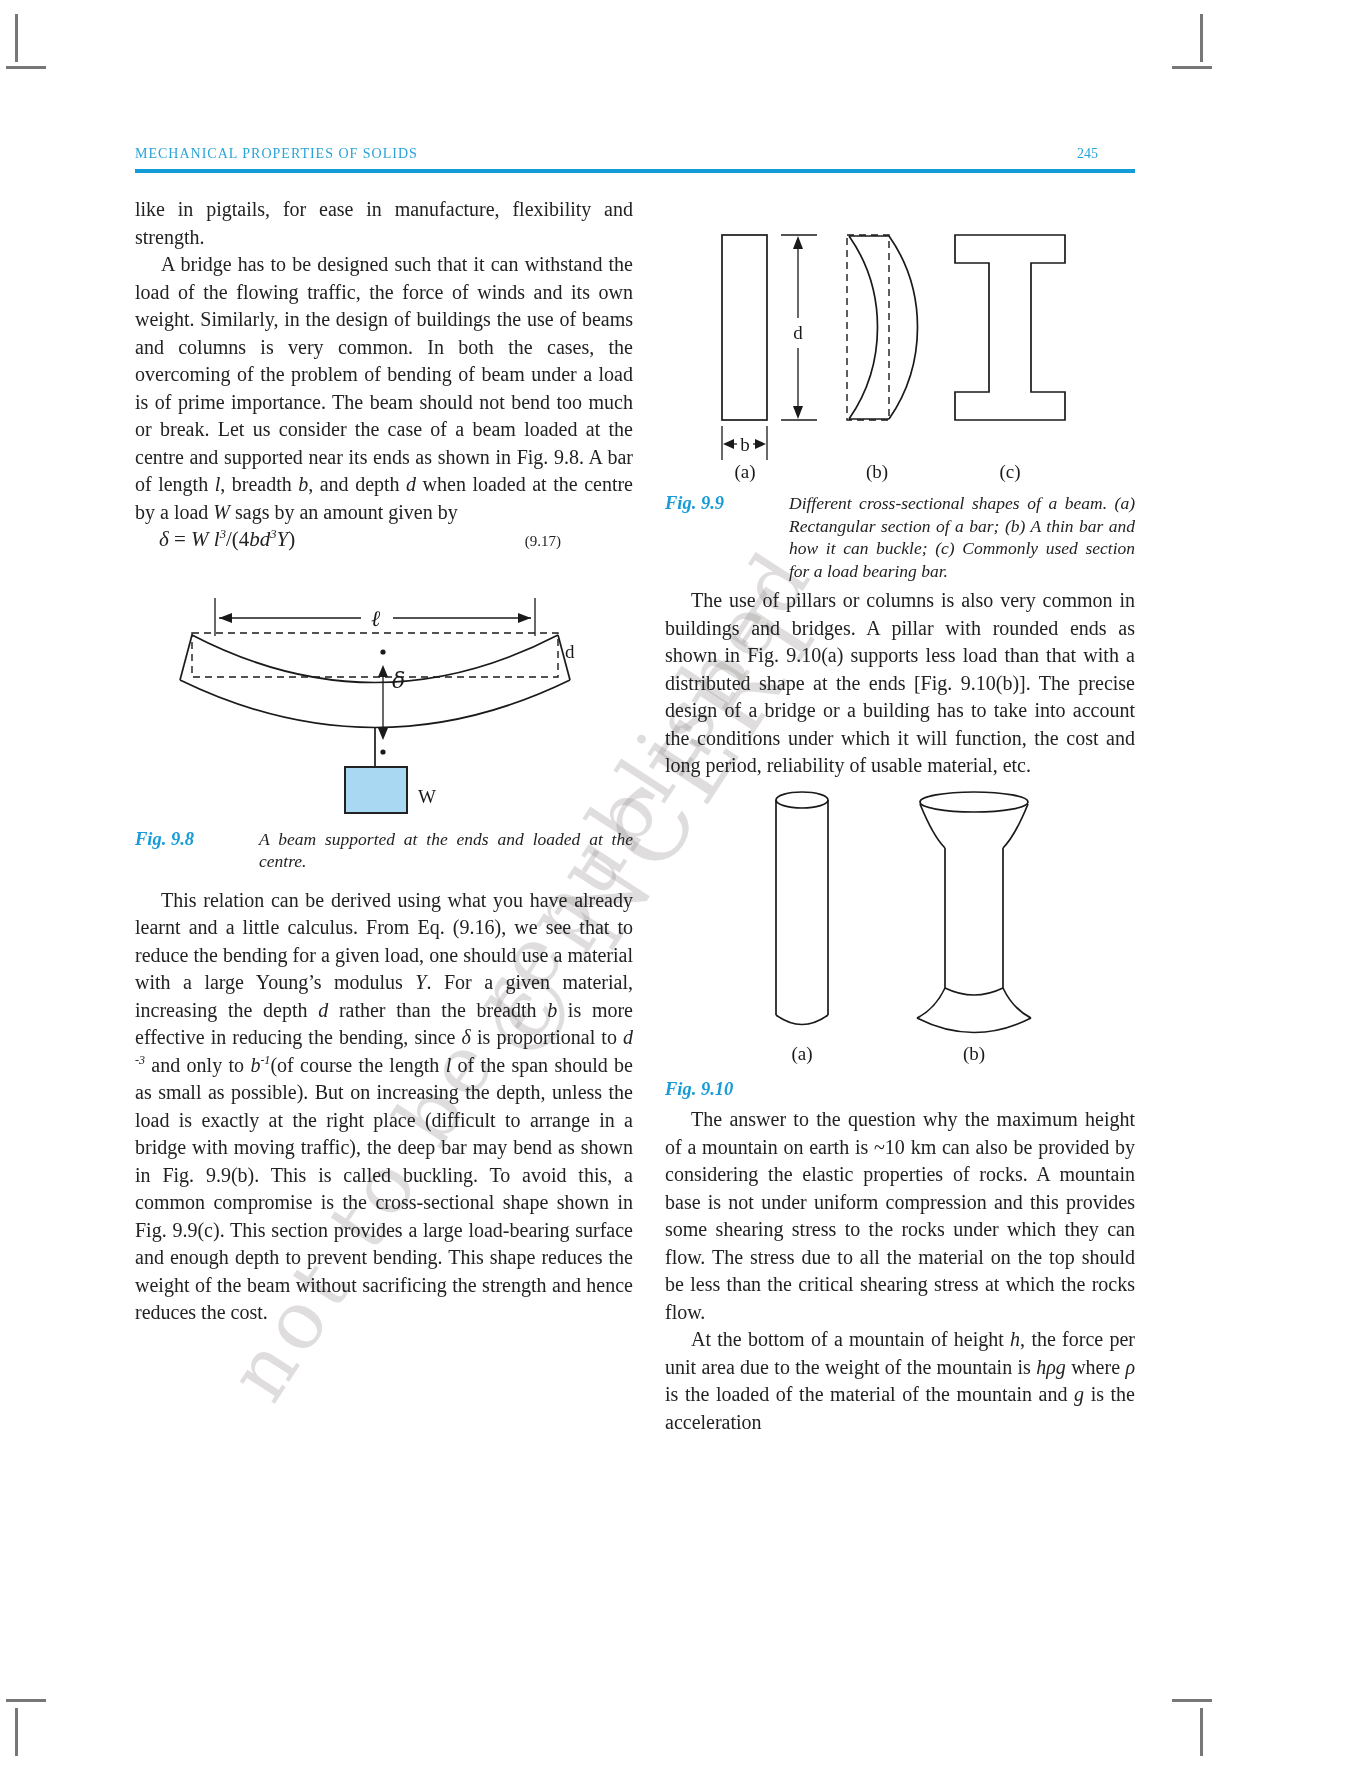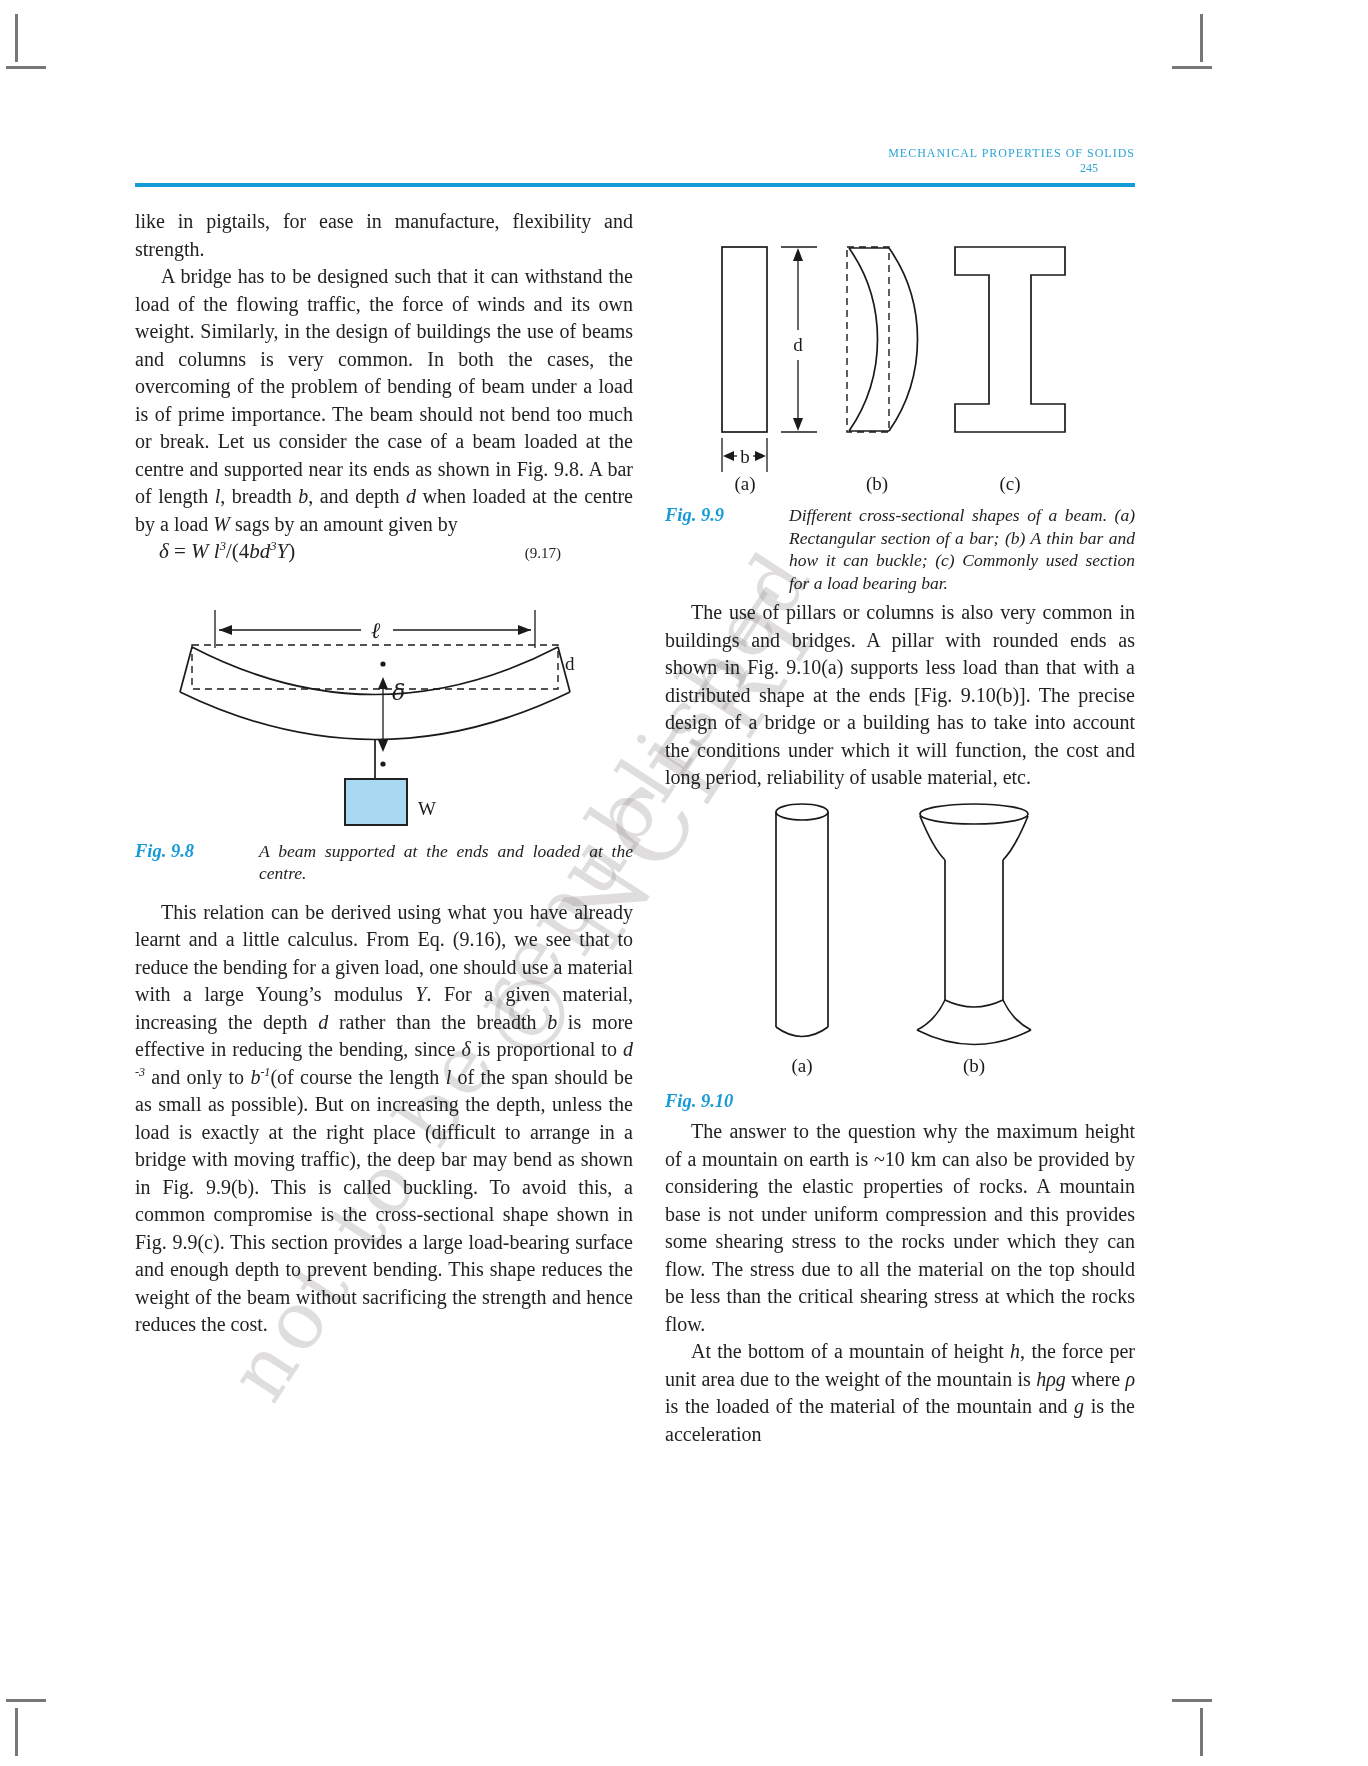"MECHANICAL PROPERTIES OF SOLIDS" .pagehead { flex-direction: column -> none; font-size: 12px -> 14px }
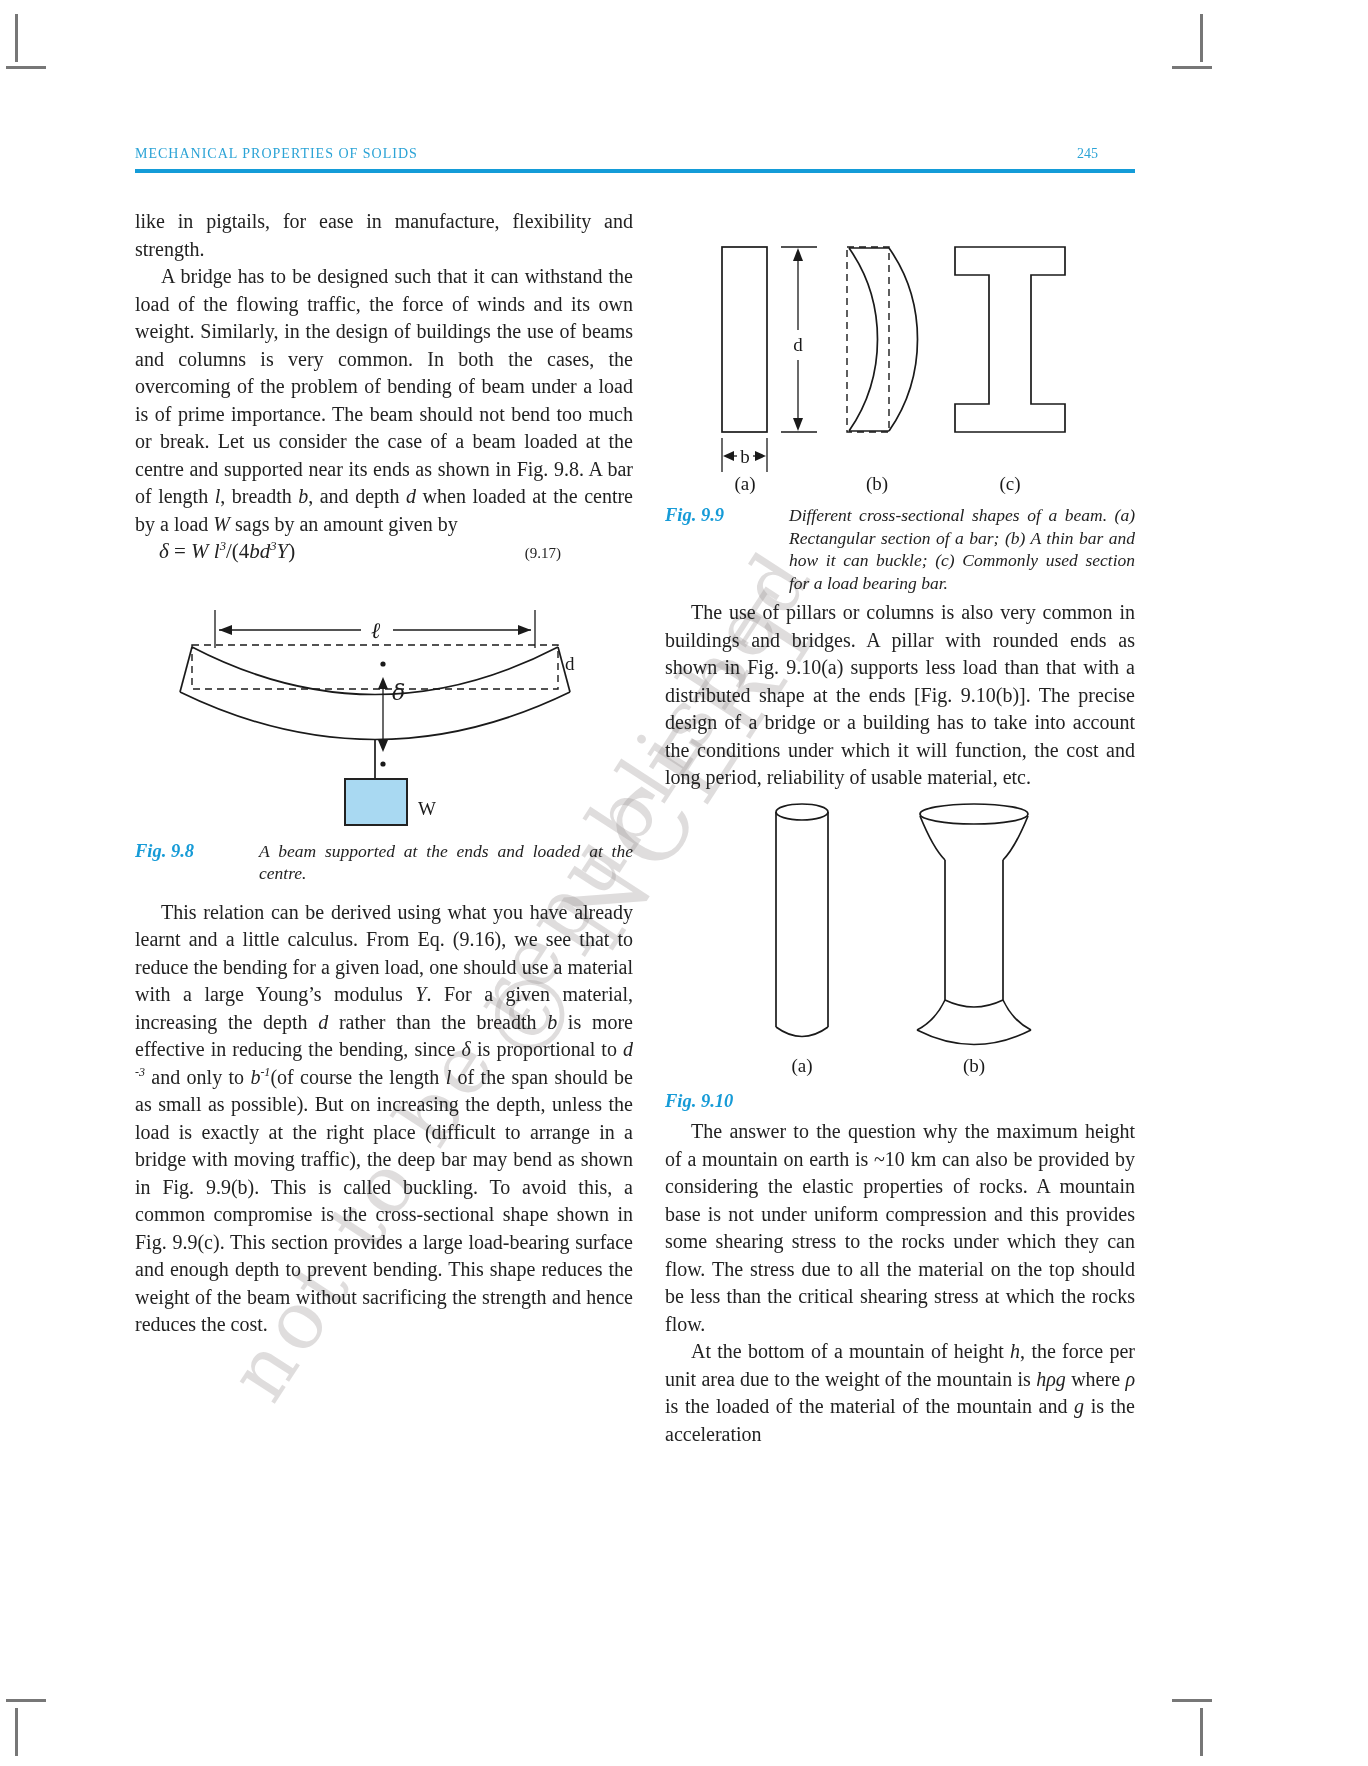"like in pigtails, for ease" .col { top: 208px -> 196px }
